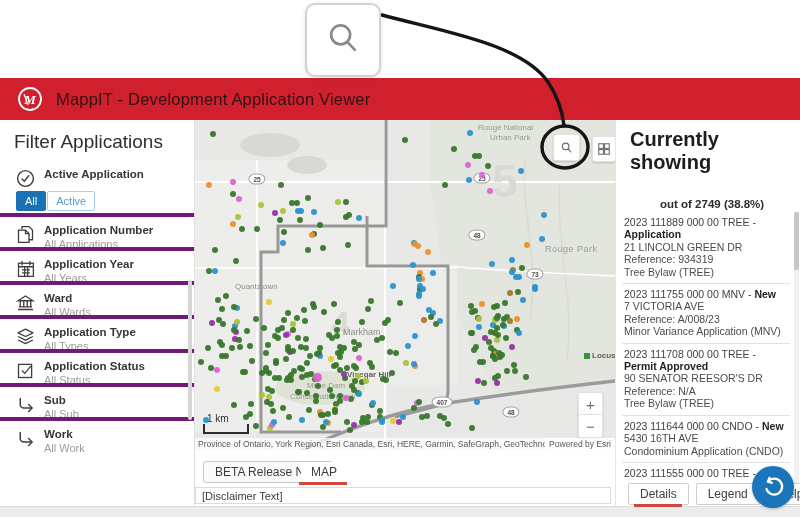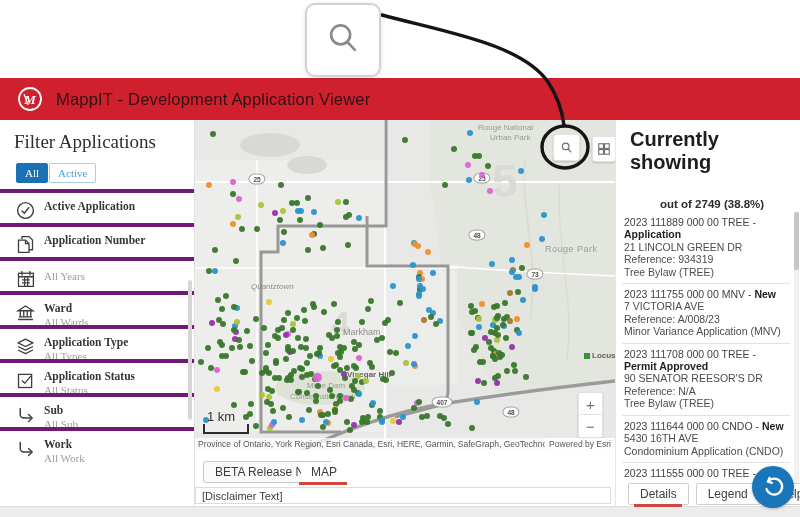"Filter Applications" .sb { font-family: Liberation Serif, serif -> none }
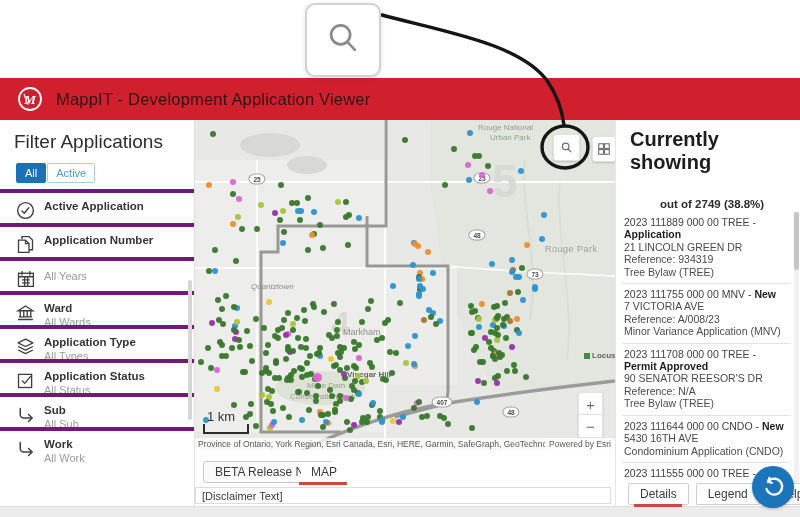"All Active" div.f-row { order: before "Active Application" -> after "Active Application" }
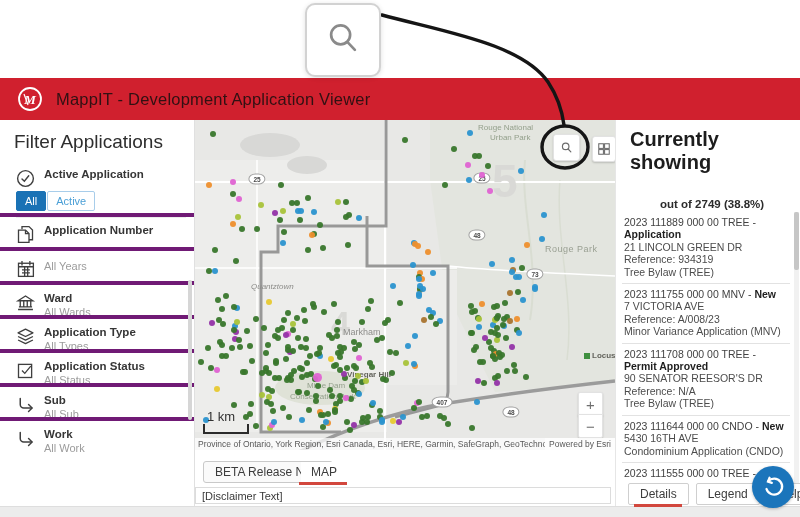"All Applications" div.f-sub { html: none -> <div>All Applications</div> }
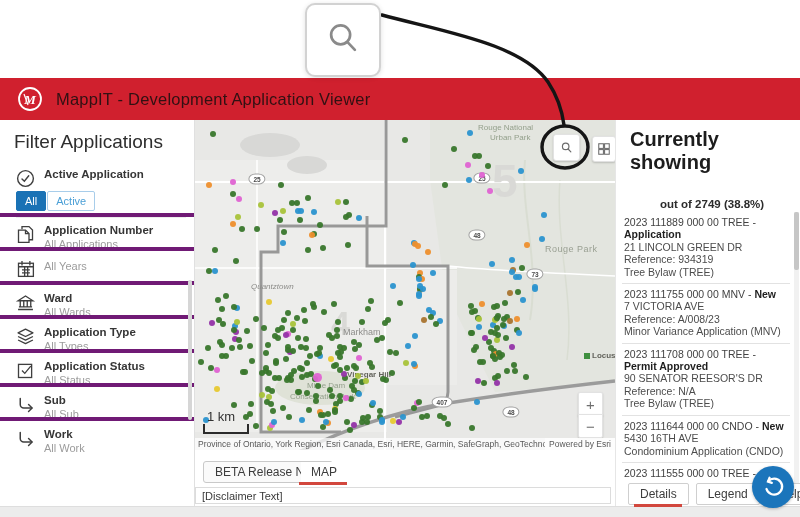"Application Year" div.f-lab { html: none -> <div>Application Year</div> }
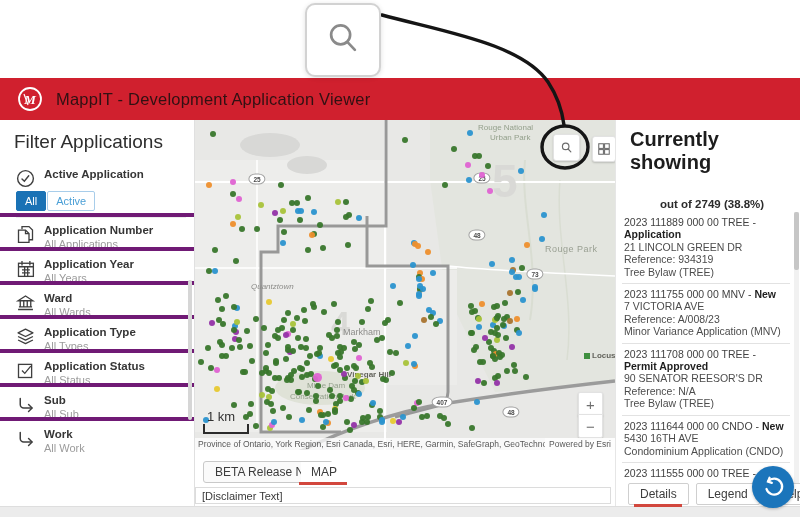"Quantztown" div.map-label { font-style: italic -> none; left: 56px -> 40px }
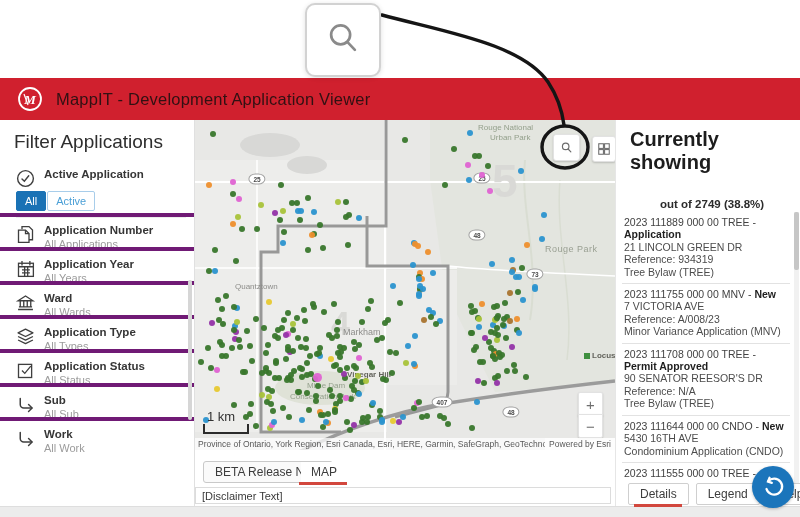"1 km" .scalebar .txt { font-size: 13px -> 10px }
